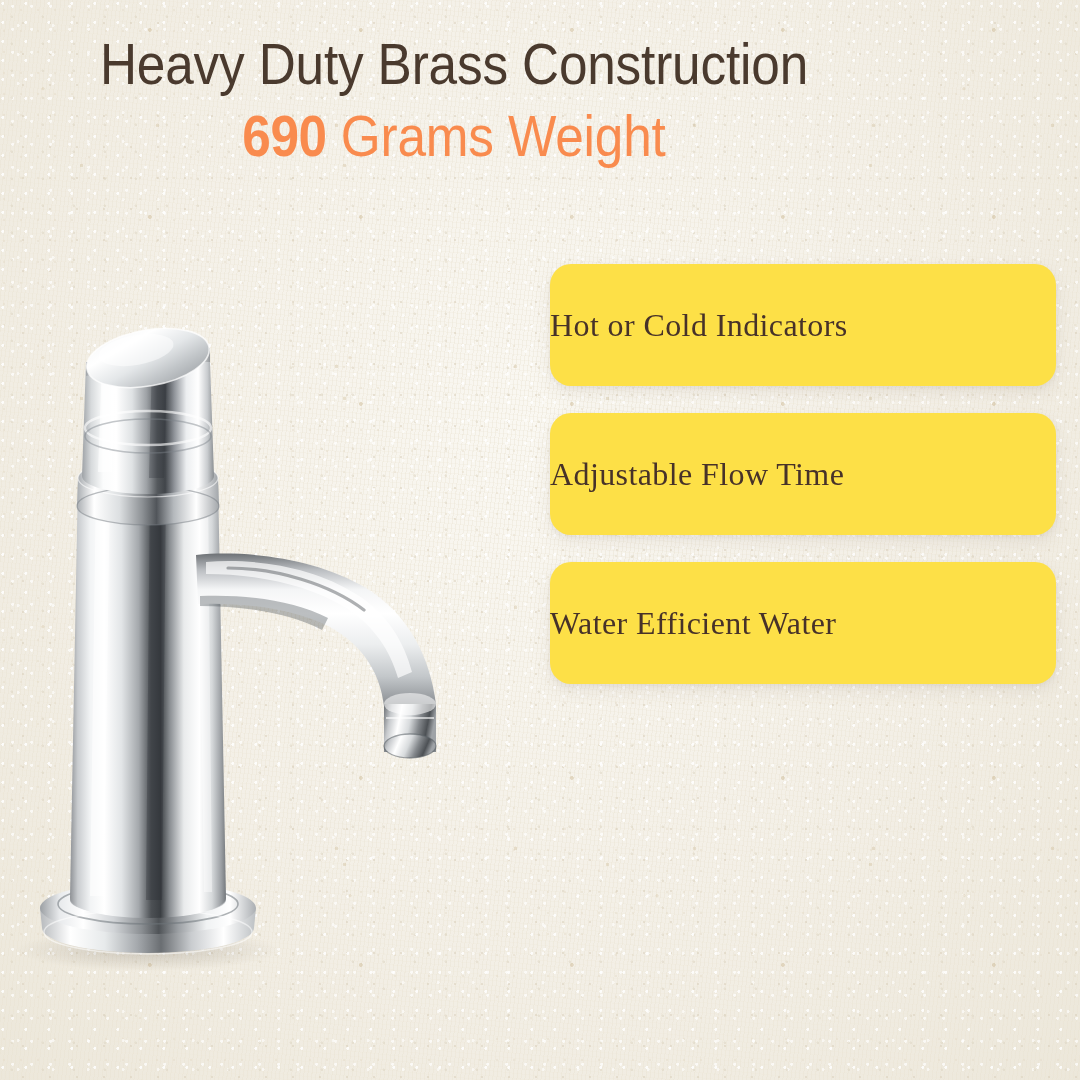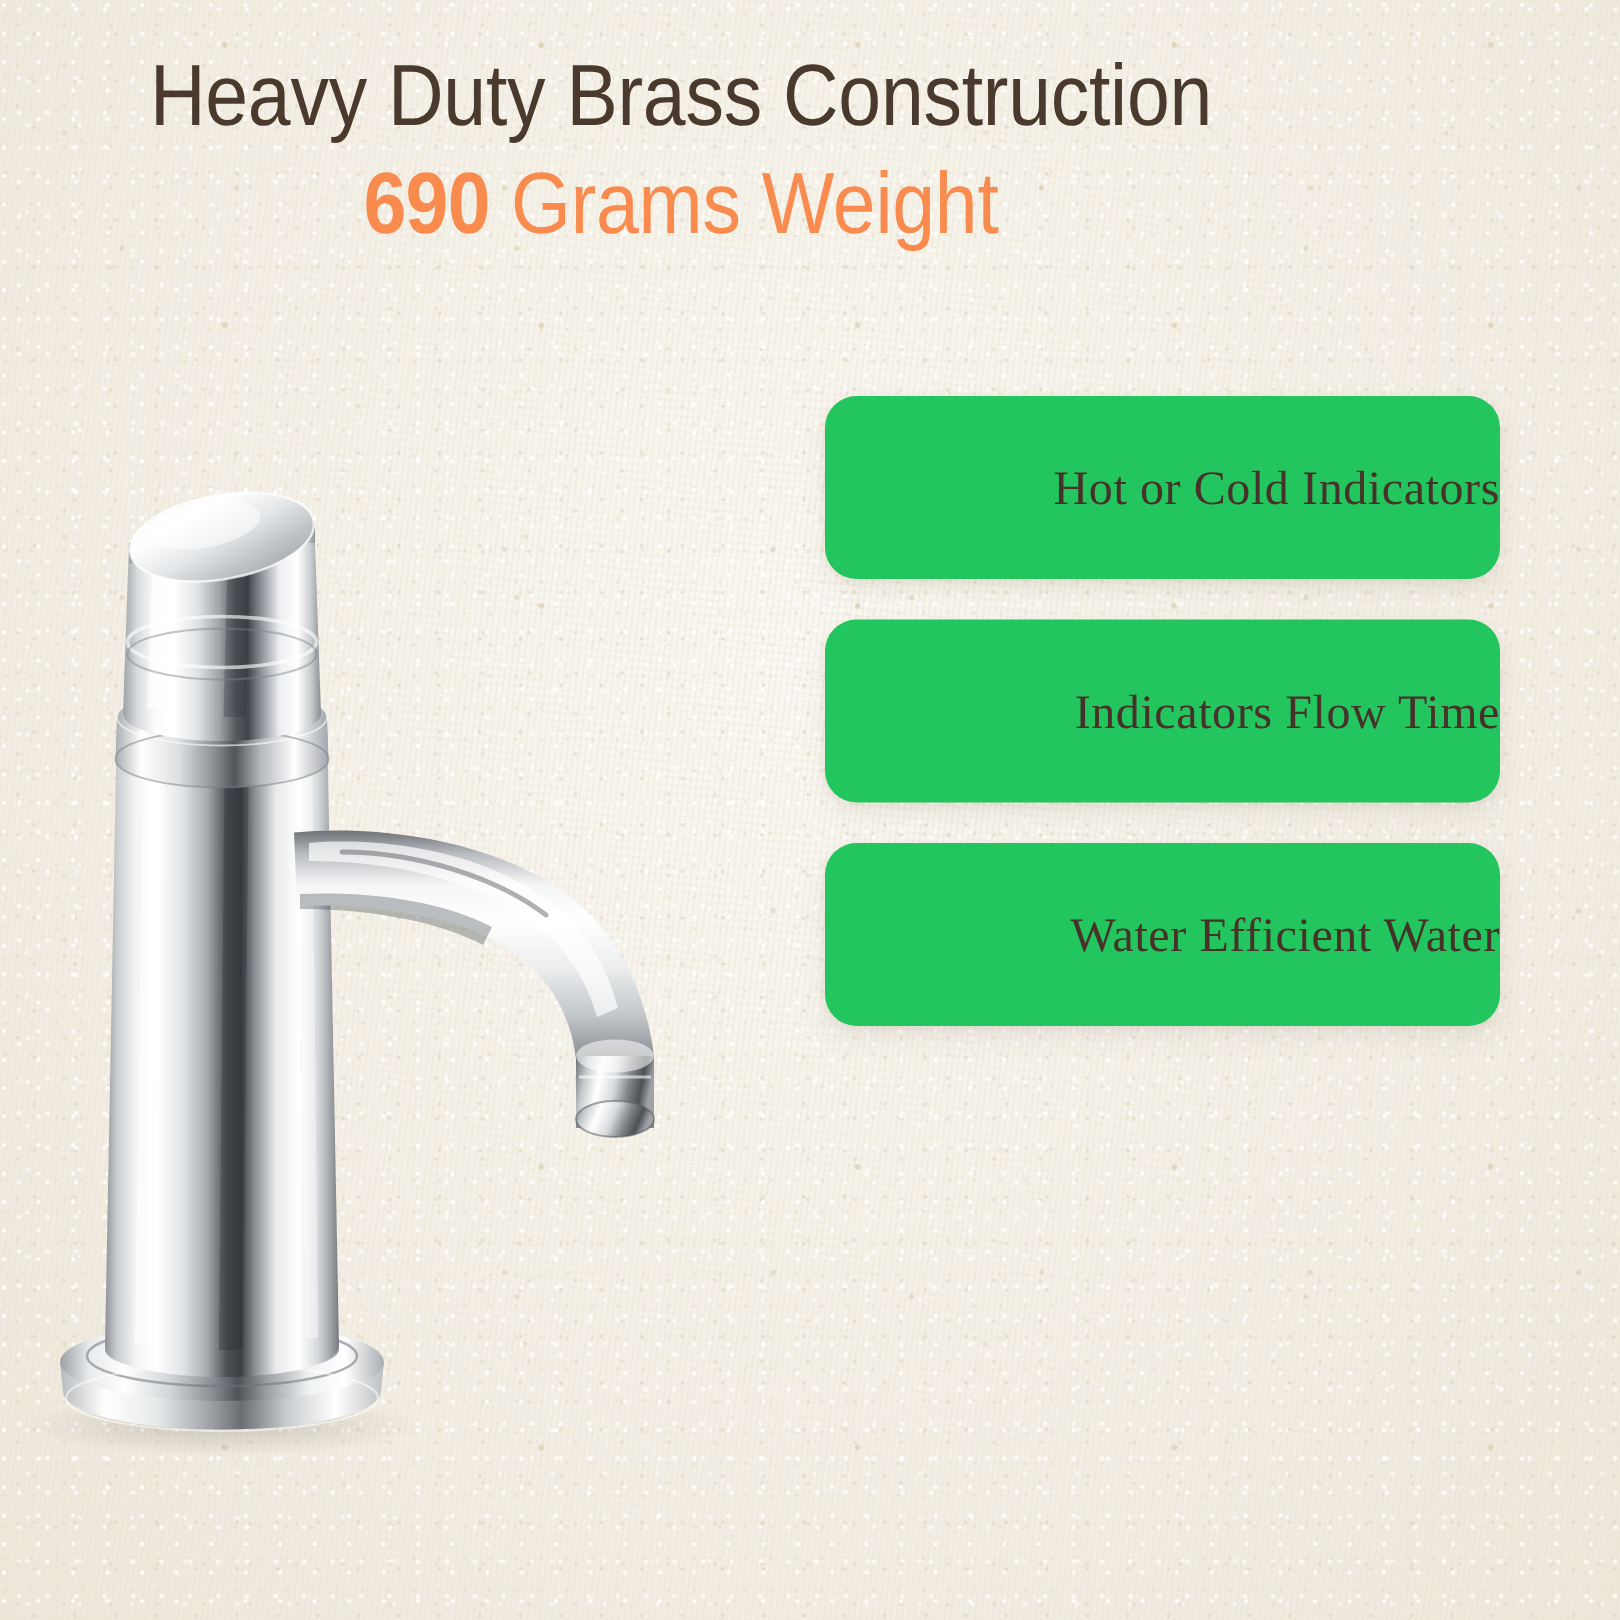"Hot or Cold Indicators" .feature-card { background: #22c55e -> #fde047; justify-content: flex-end -> flex-start; width: 450px -> 506px }
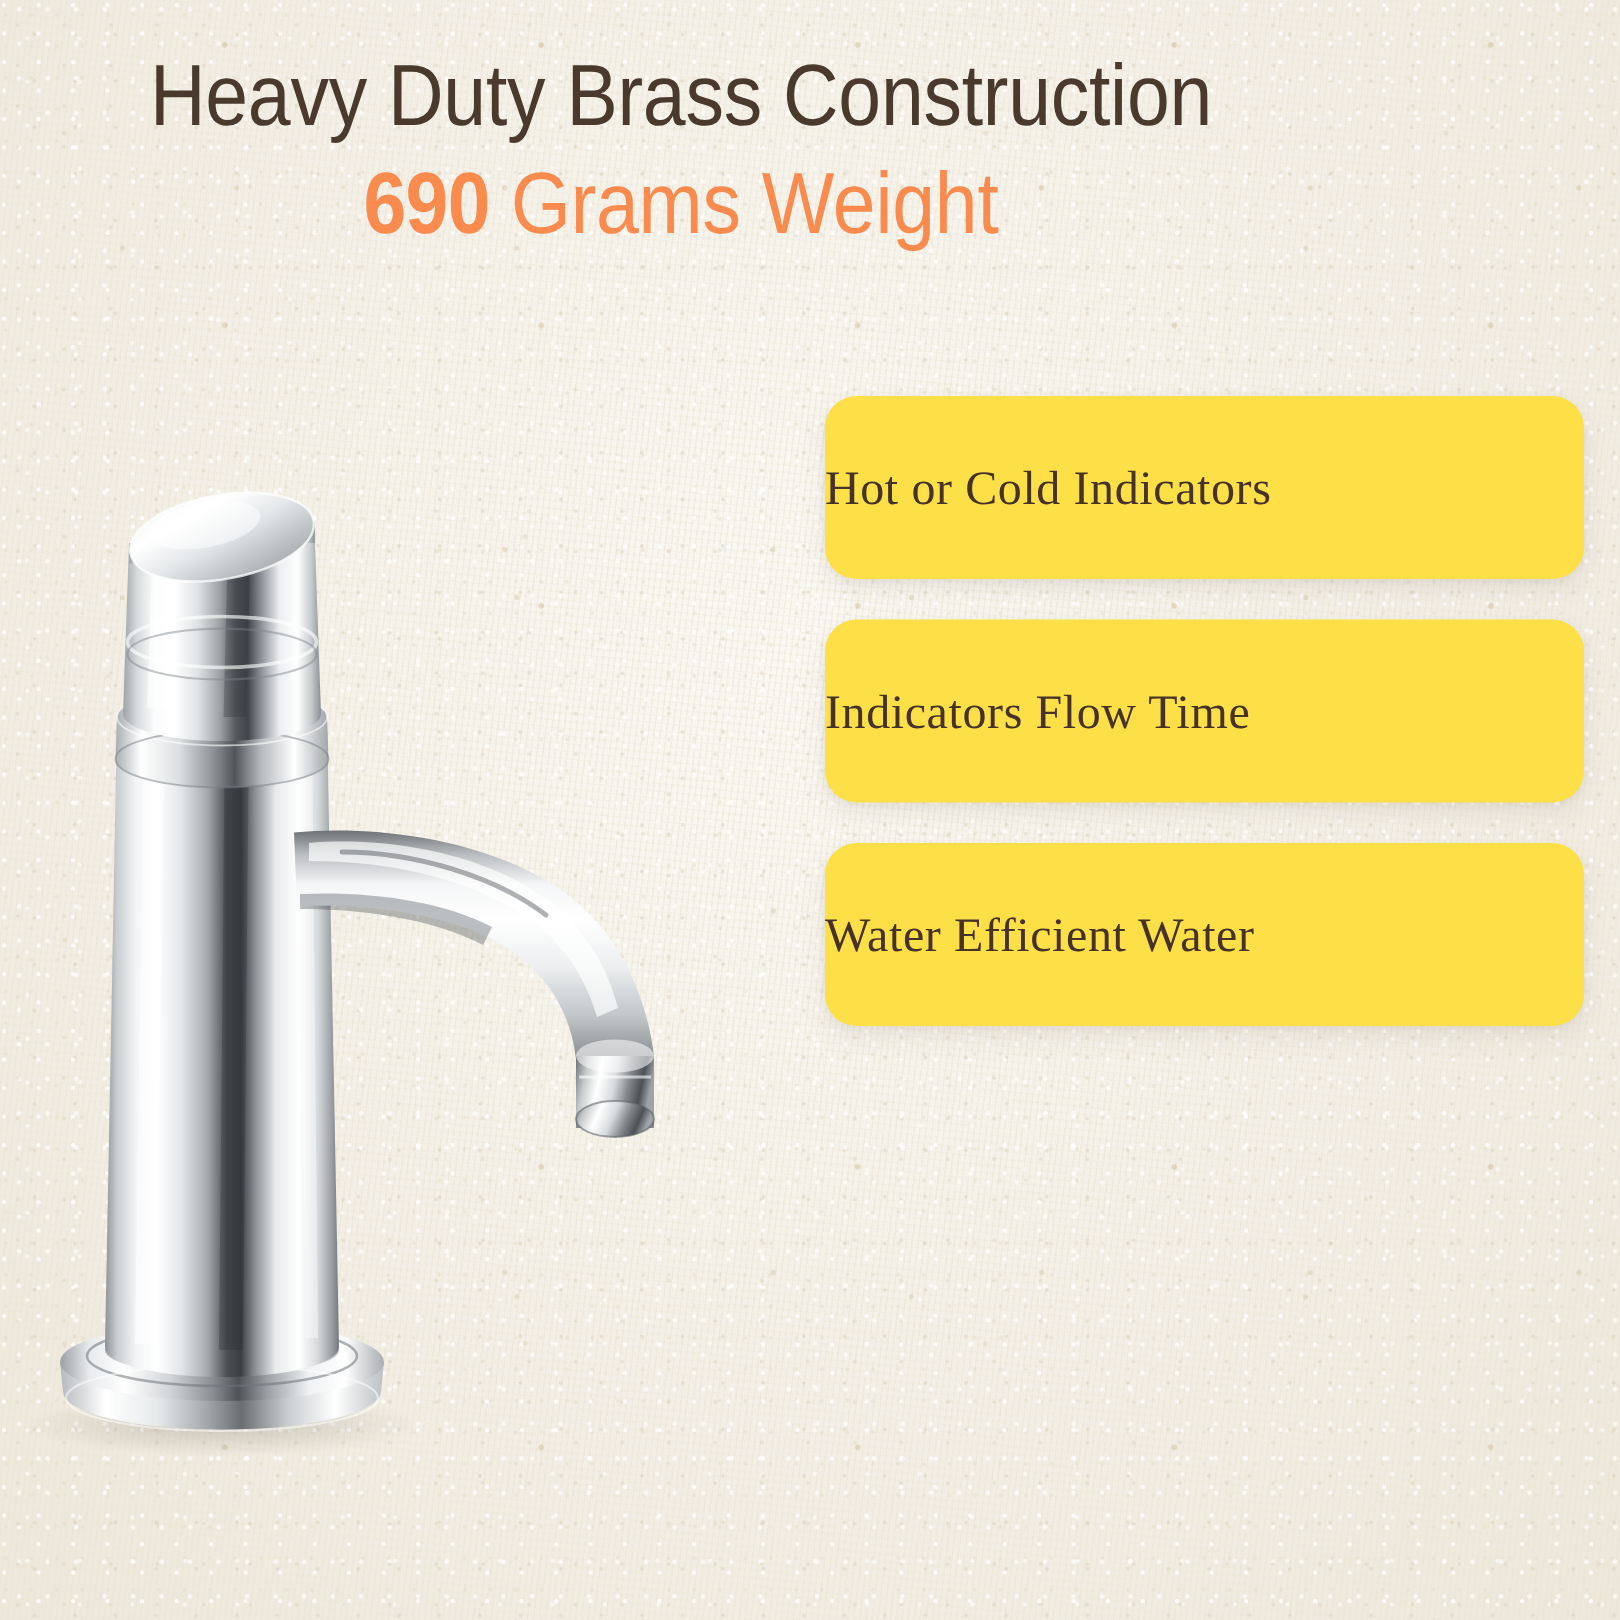"Indicators Flow Time" span.feature-card-label { text: Indicators -> Adjustable }
